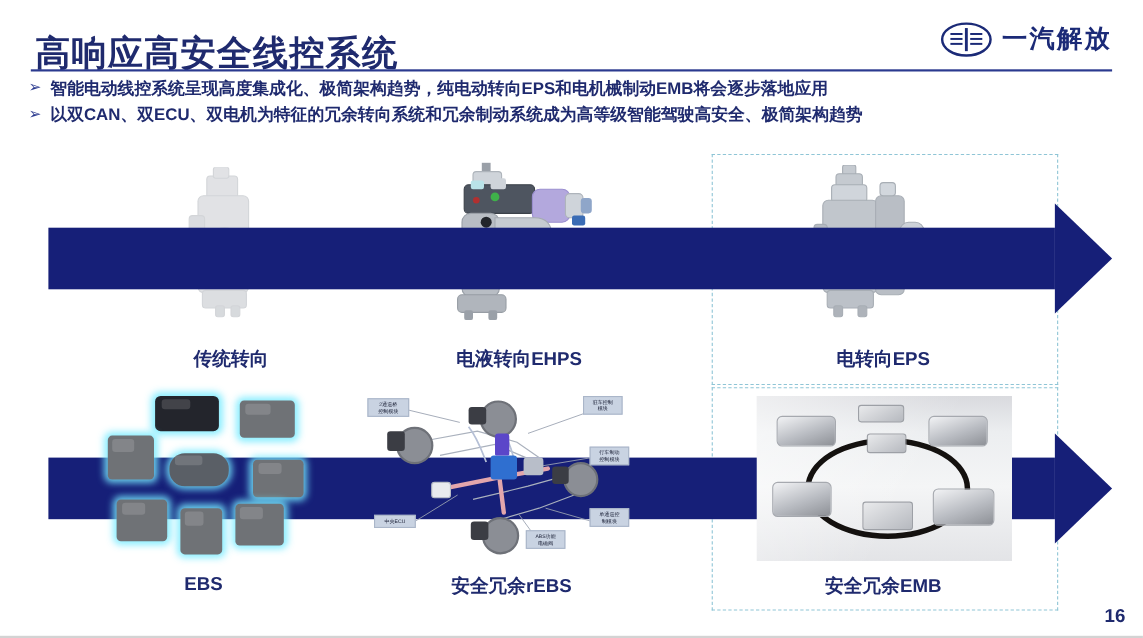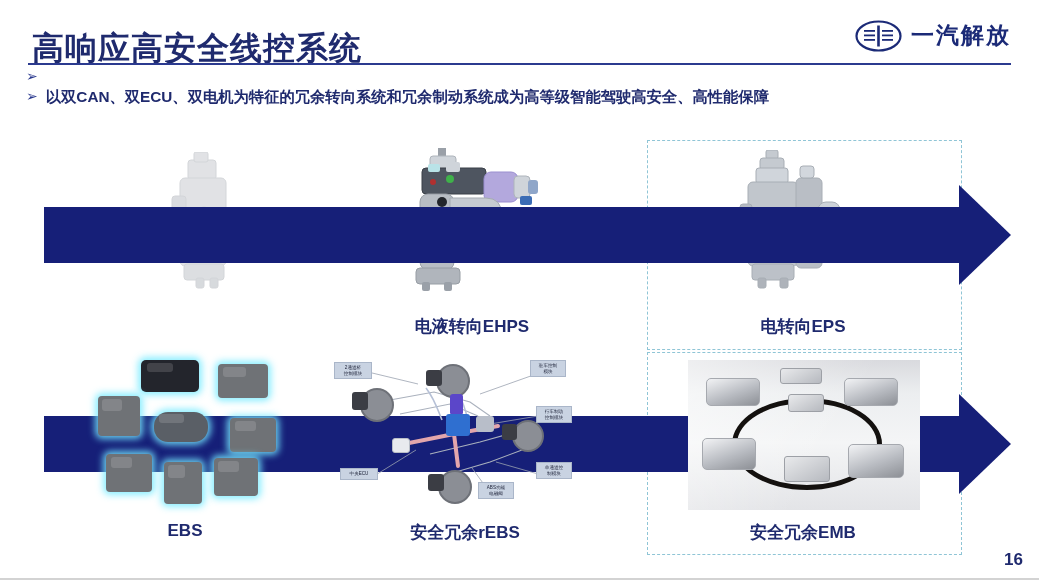"智能电动线控系统呈现高度集成化、极简架构趋势，纯电动转向EPS和电机械制动EMB" span.bullet-text { html: none -> <span>智能电动线控系统呈现高度集成化、极简架构趋势，纯电动转向EPS和电机械制动EMB将会逐步落地应用</span> }
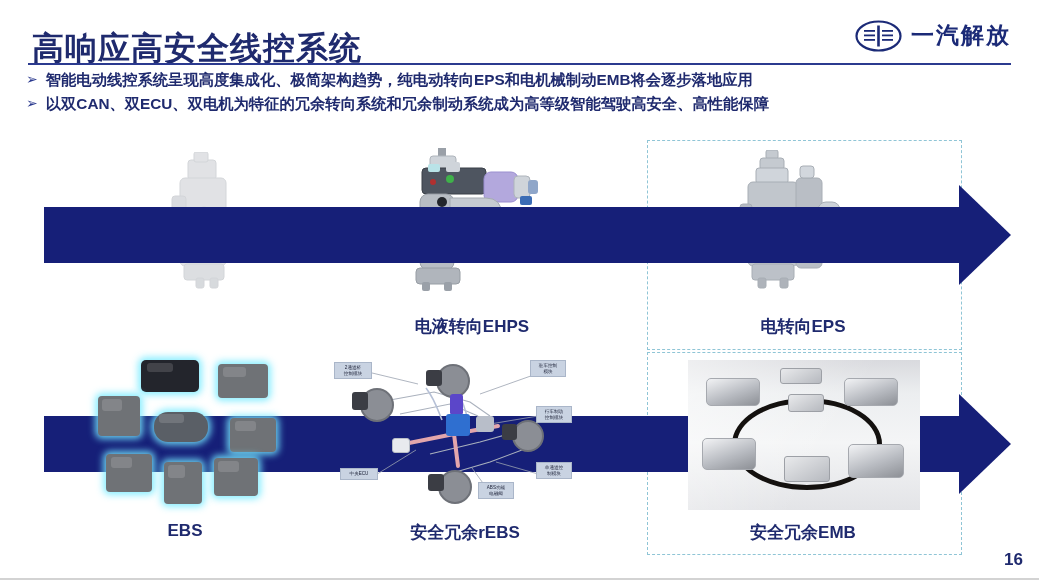"以双CAN、双ECU、双电机为特征的冗余转向系统和冗余制动系统成为高等级智能驾驶" span.bullet-text { text: 高性能保障 -> 极简架构趋势 }
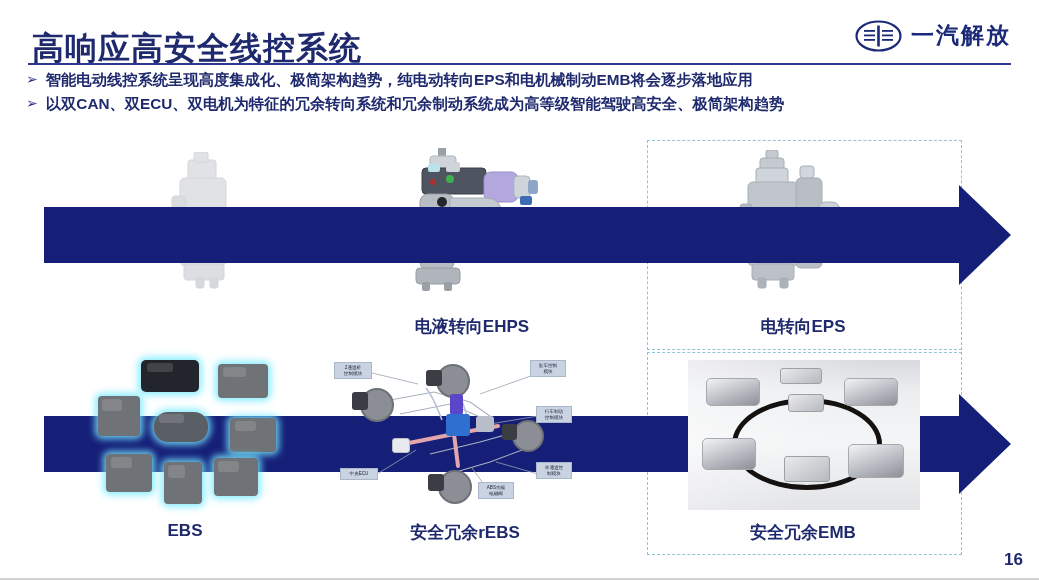"传统转向" div.caption { html: none -> <div>传统转向</div> }
